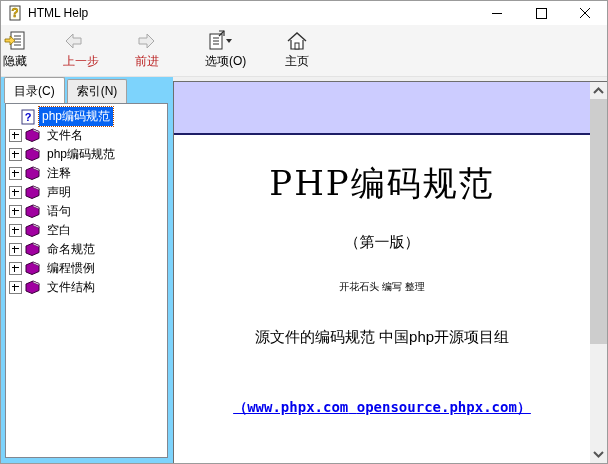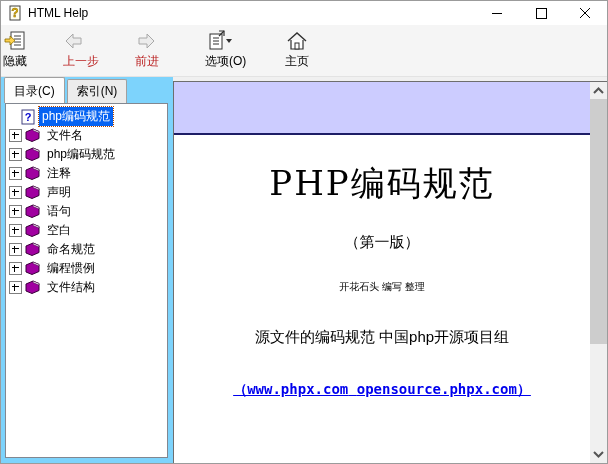"（www.phpx.com opensource.phpx.com）" .doc-links.second { margin-top: 34px -> 52px }
